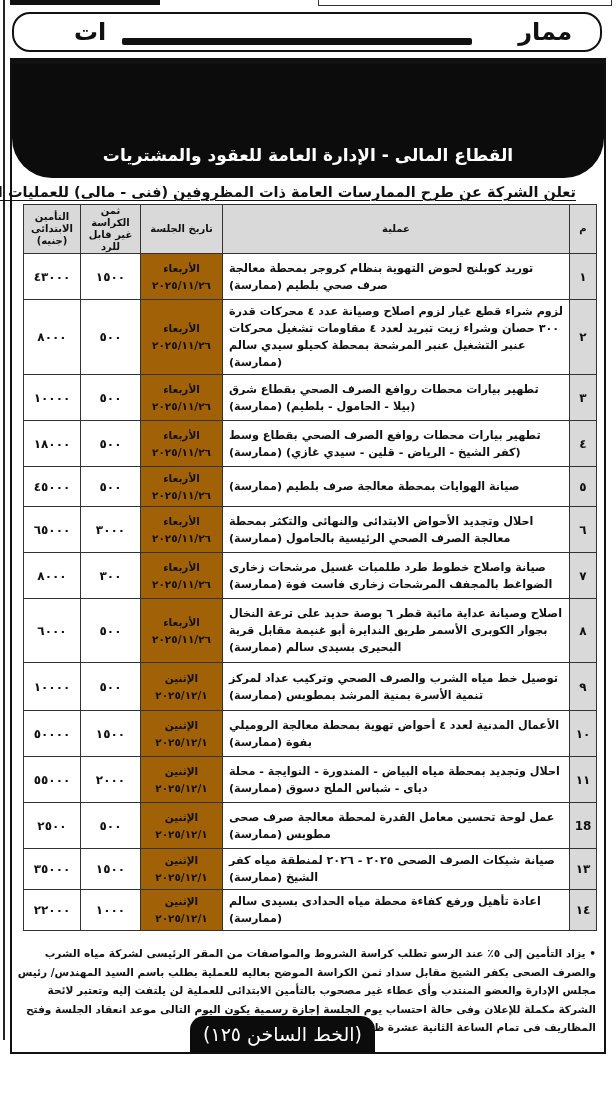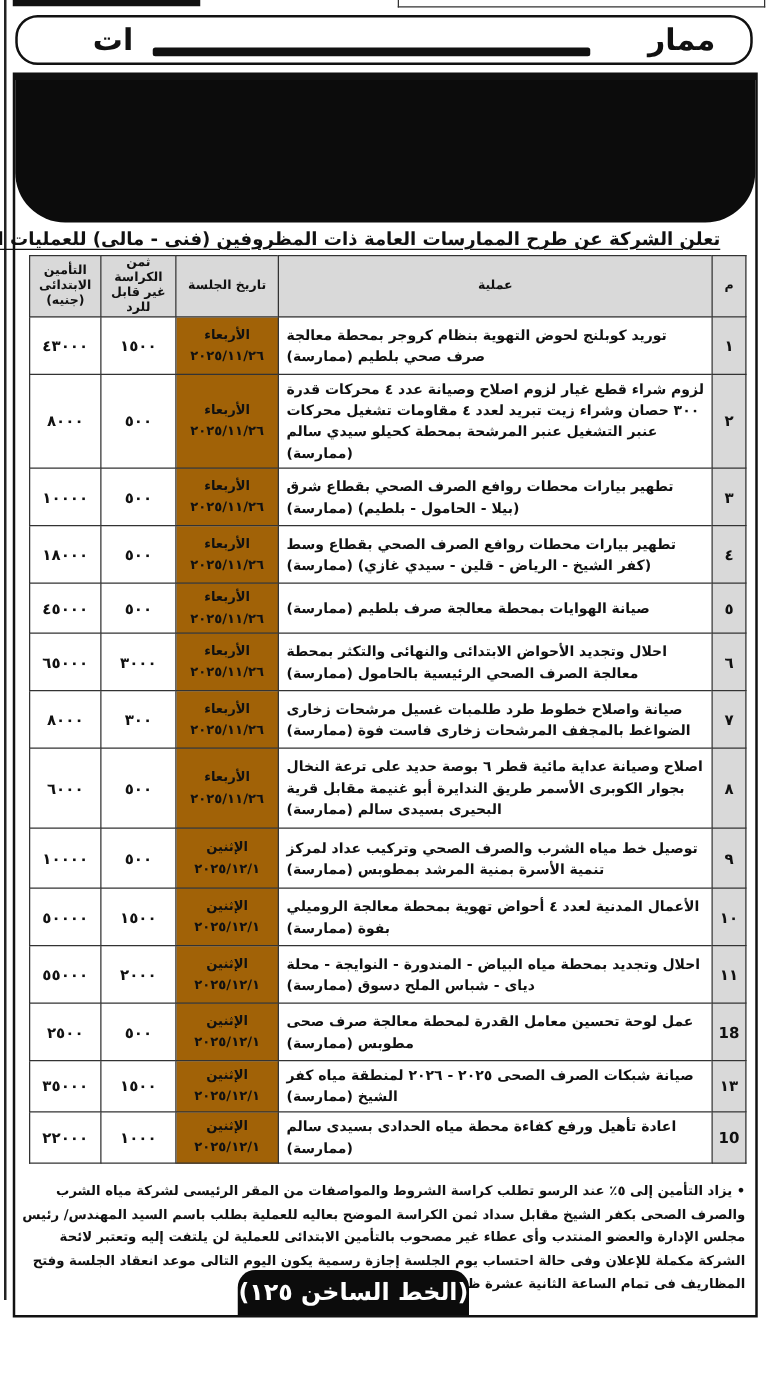"القطاع المالى - الإدارة العامة" div.dept { html: none -> <div>القطاع المالى - الإدارة العامة للعقود والمشتريات</div> }
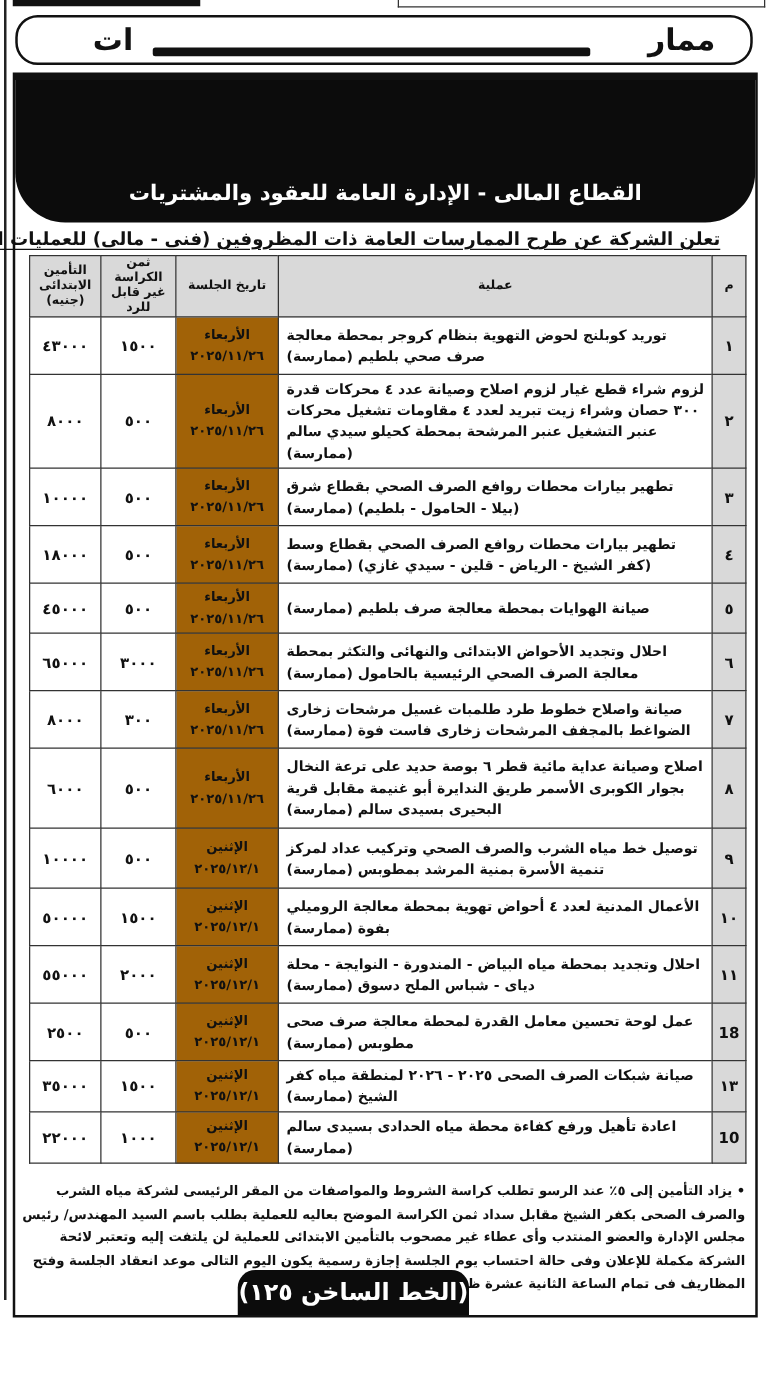"10" td.num { text: 10 -> ١٤ }
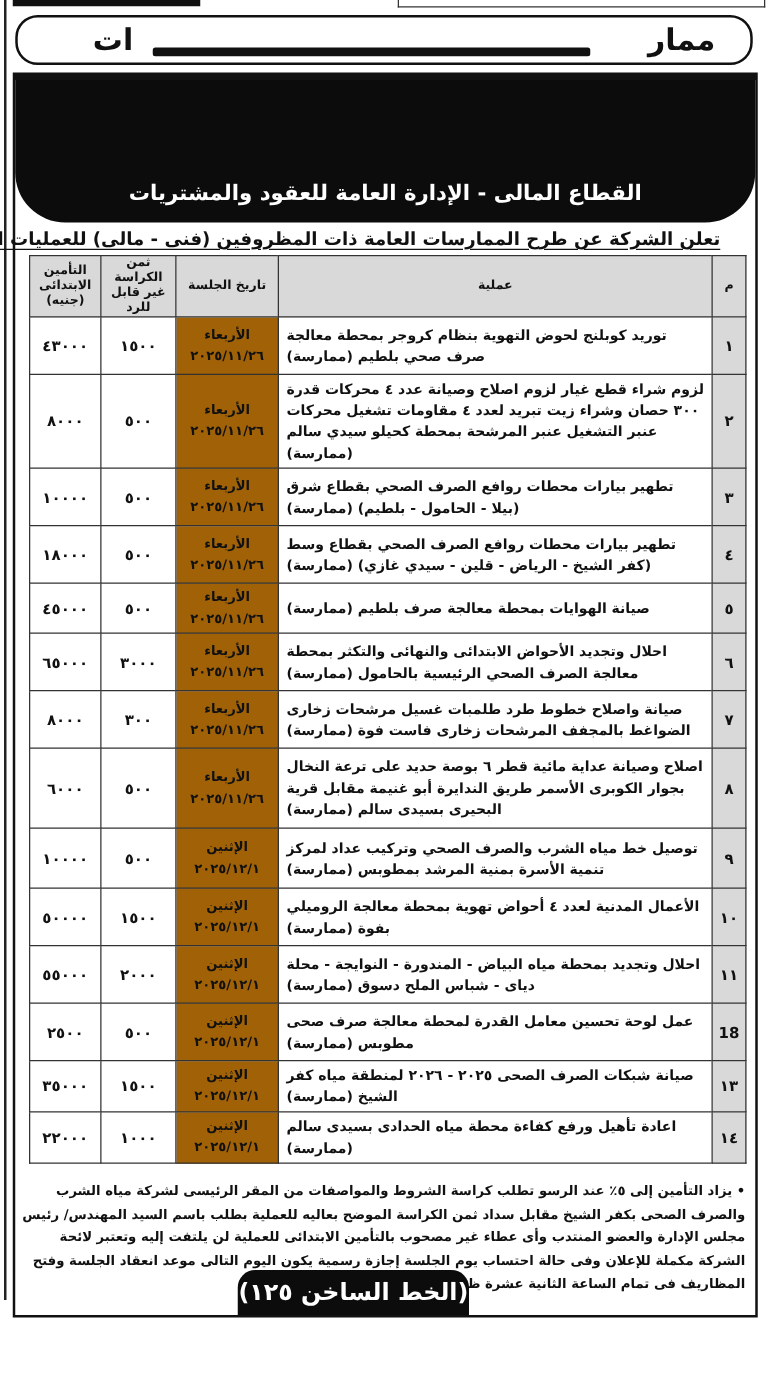"(الخط الساخن ١٢٥)" .hotline { font-weight: bold -> normal }
